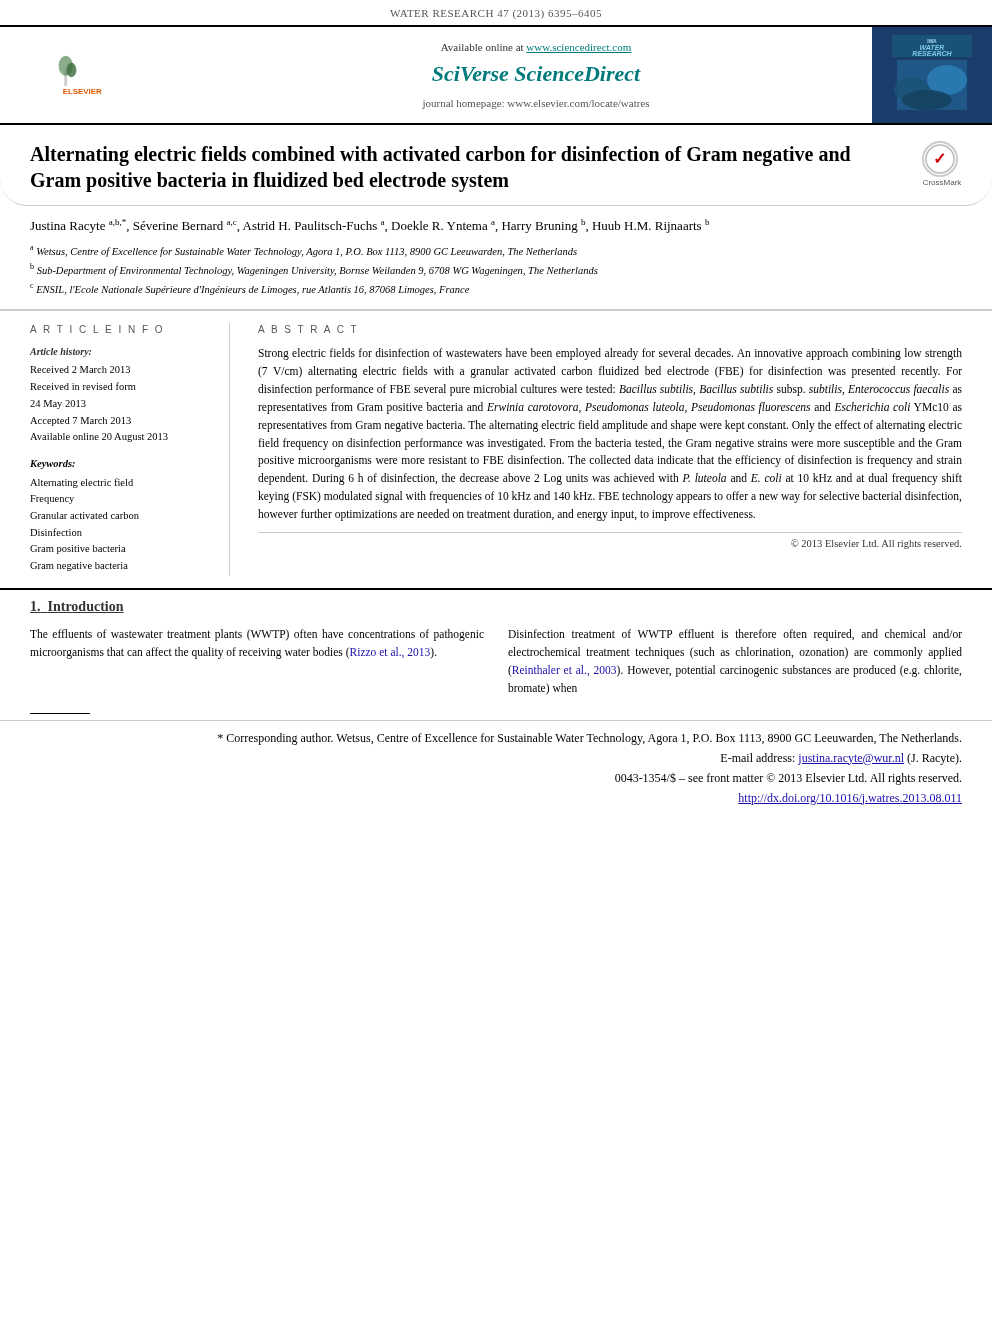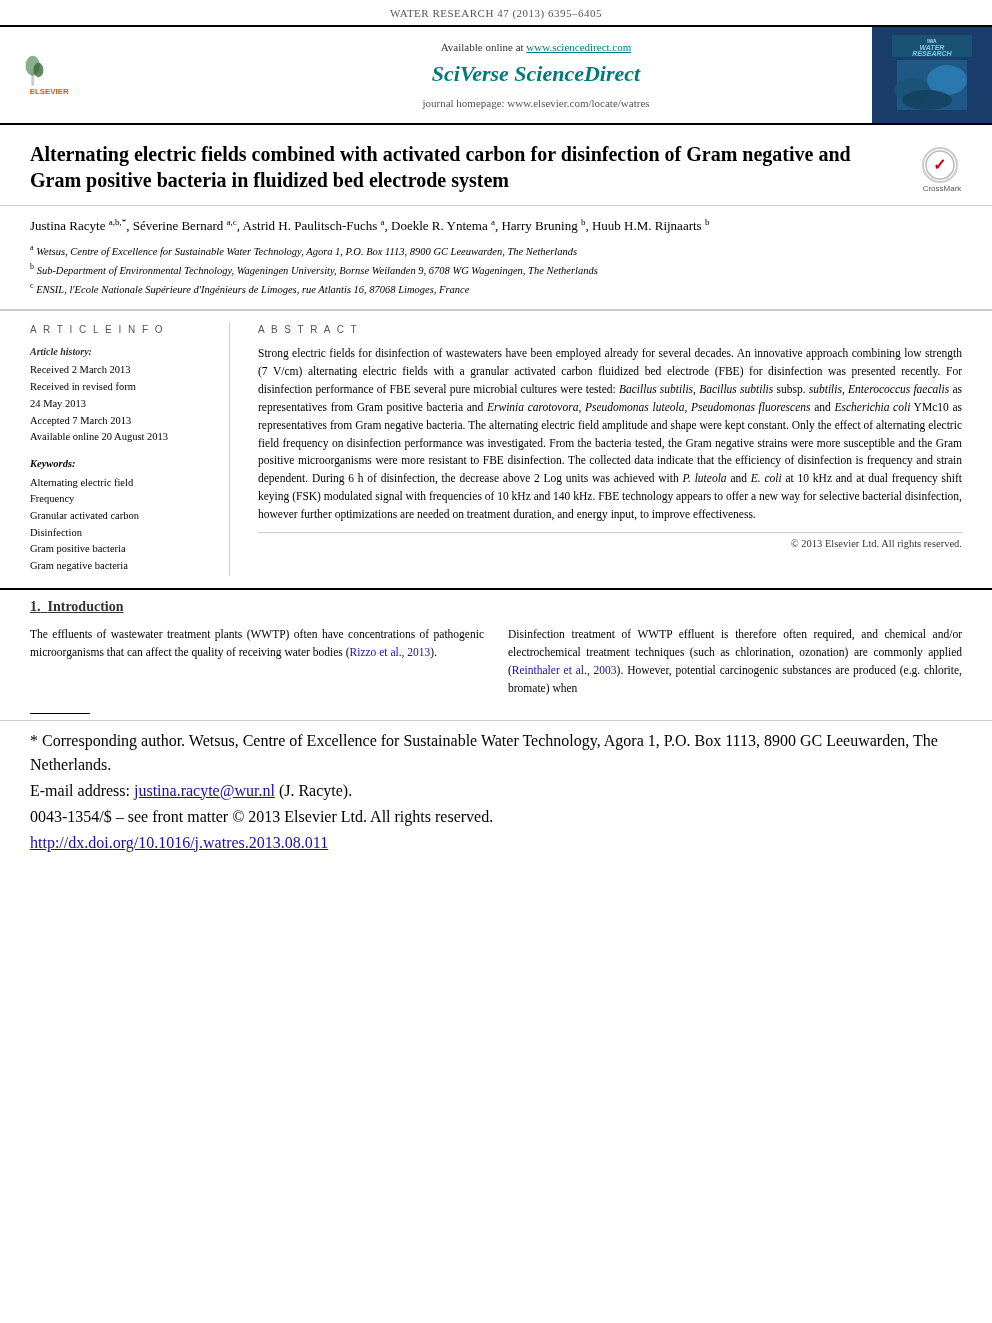"ELSEVIER" .banner-left { align-items: none -> center; padding: 10px 22px -> 10px 14px }
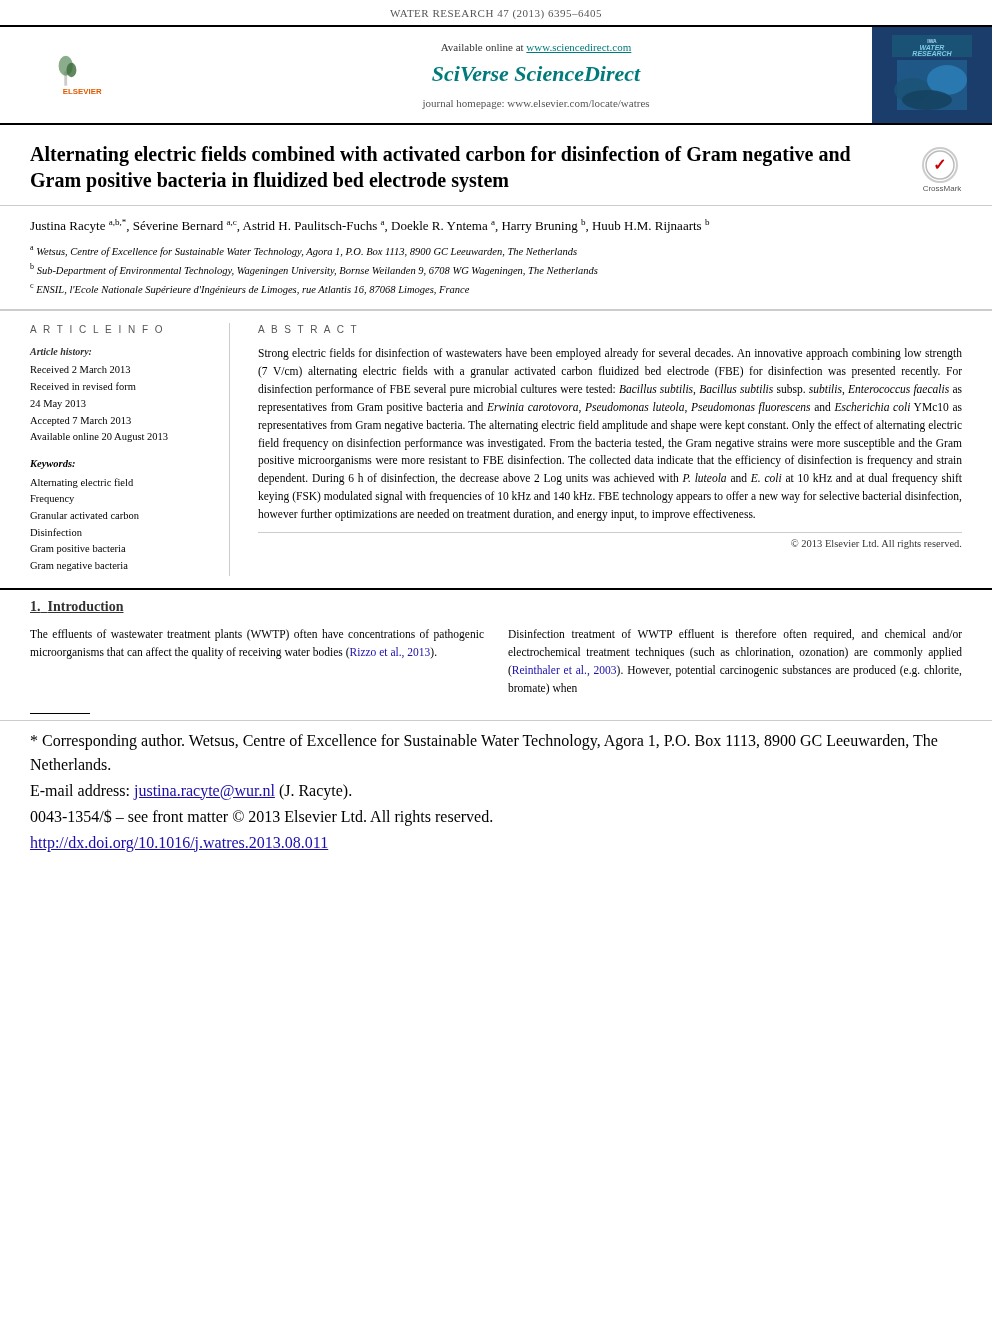"Alternating electric fields combined" .article-title-section { align-items: center -> flex-start; border-radius: none -> 27px }
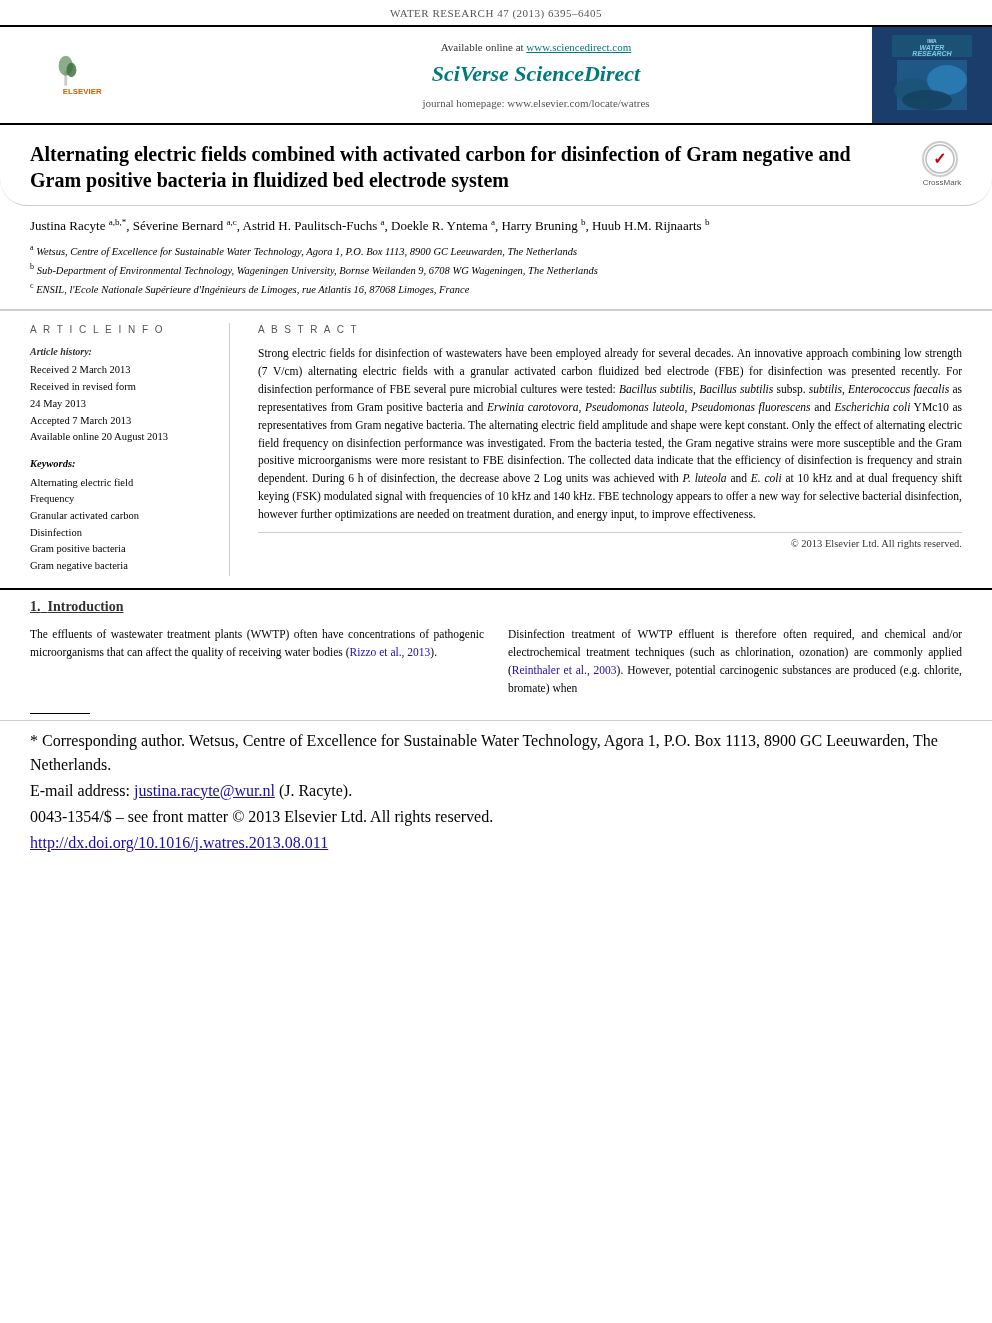"* Corresponding author. Wetsus, Centre" .footnote-text { font-size: 16px -> 12px; text-align: none -> right }
